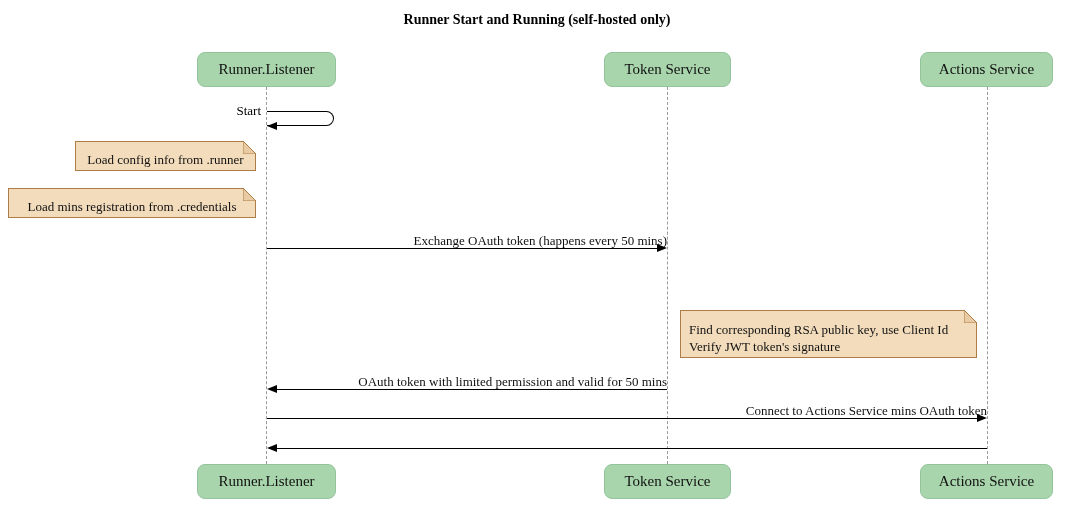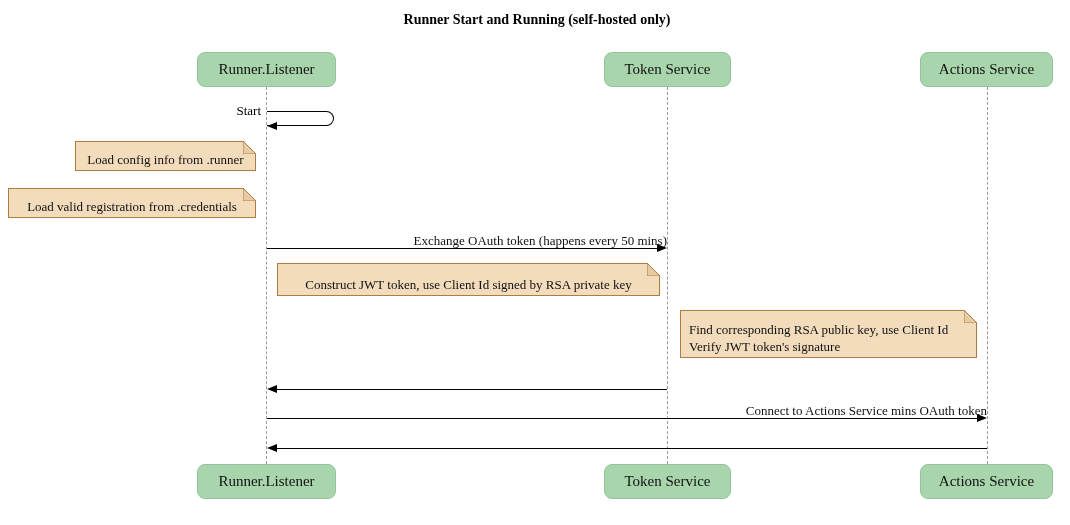"Load valid registration from" span { text: valid -> mins }
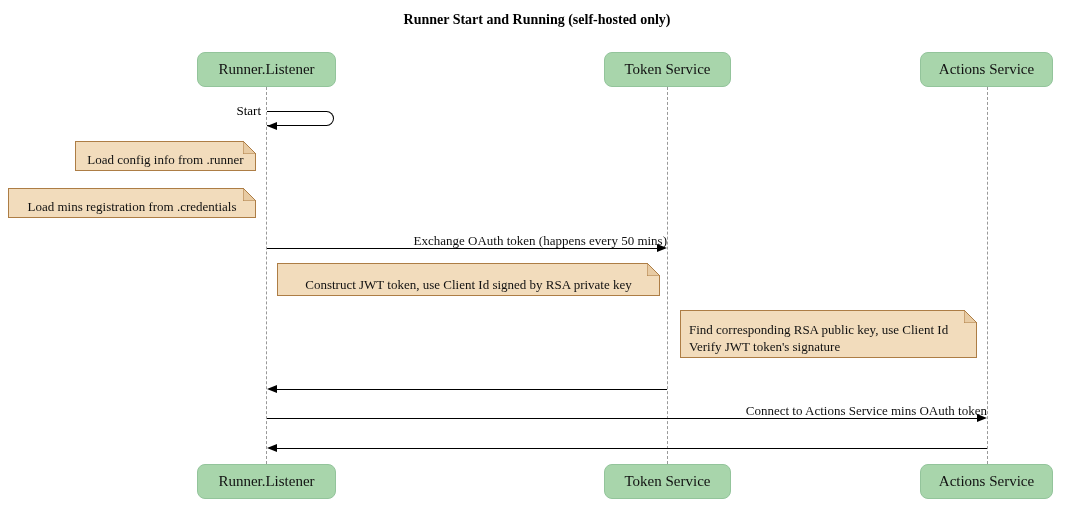"Construct JWT token, use Client" div.note { html: <div> <span>Construct JWT token, use Client Id signed by RSA private key</span> <svg> <polygon></polygon> <polygon></polygon> </svg> </div> -> none }
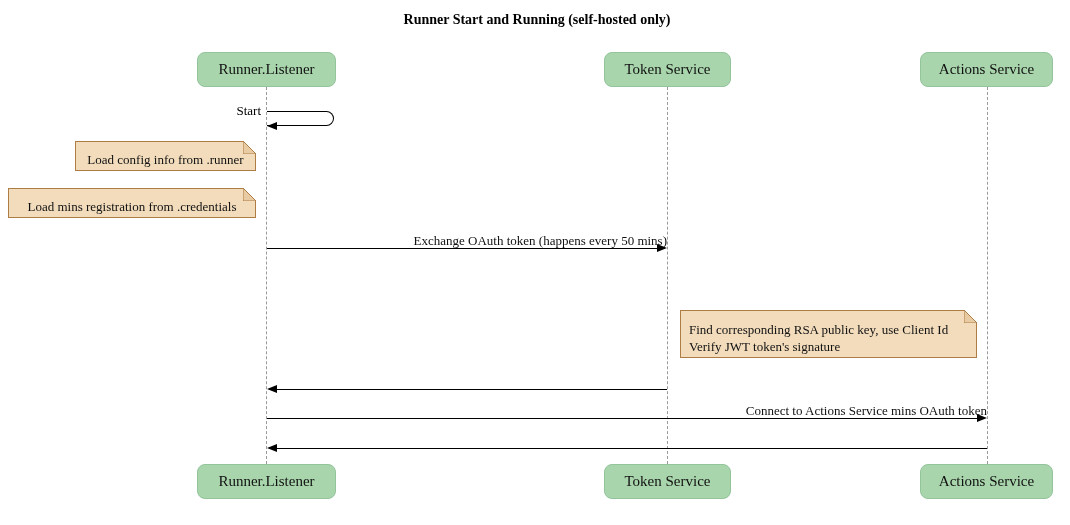"OAuth token with limited permission" div.msg-label { html: none -> <div>OAuth token with limited permission and valid for 50 mins</div> }
